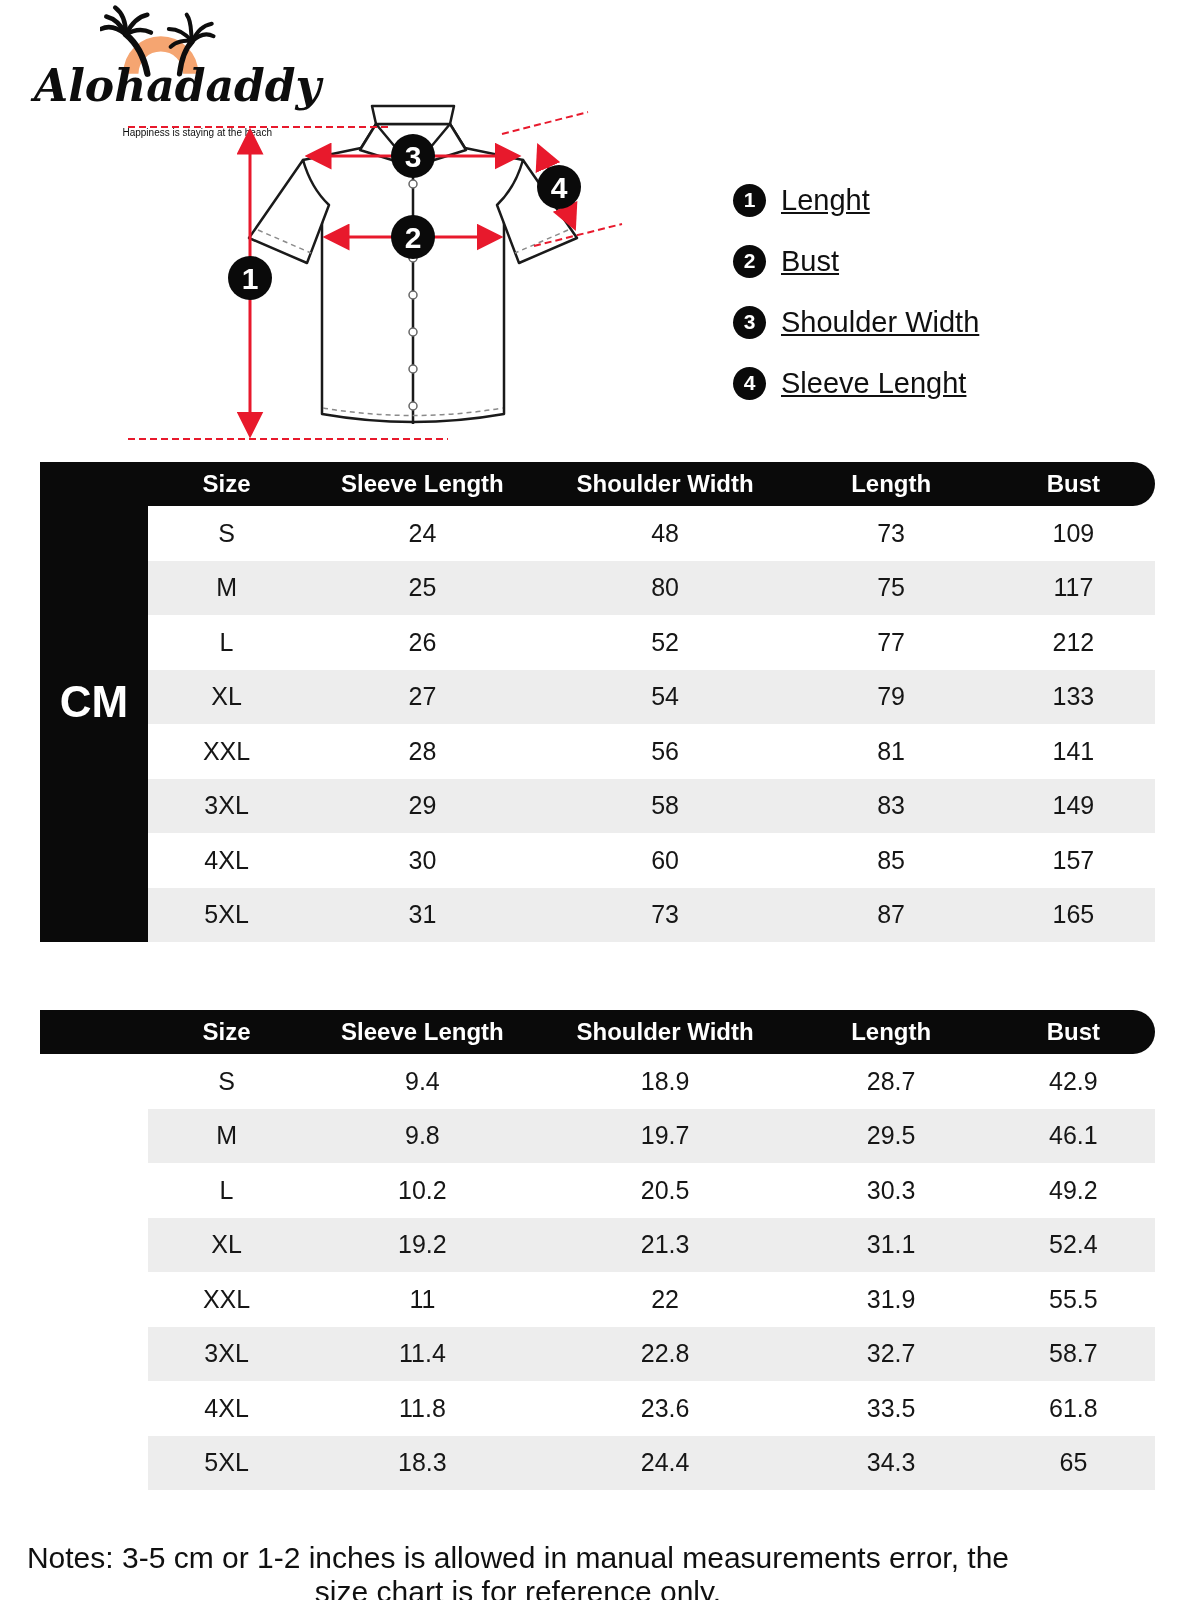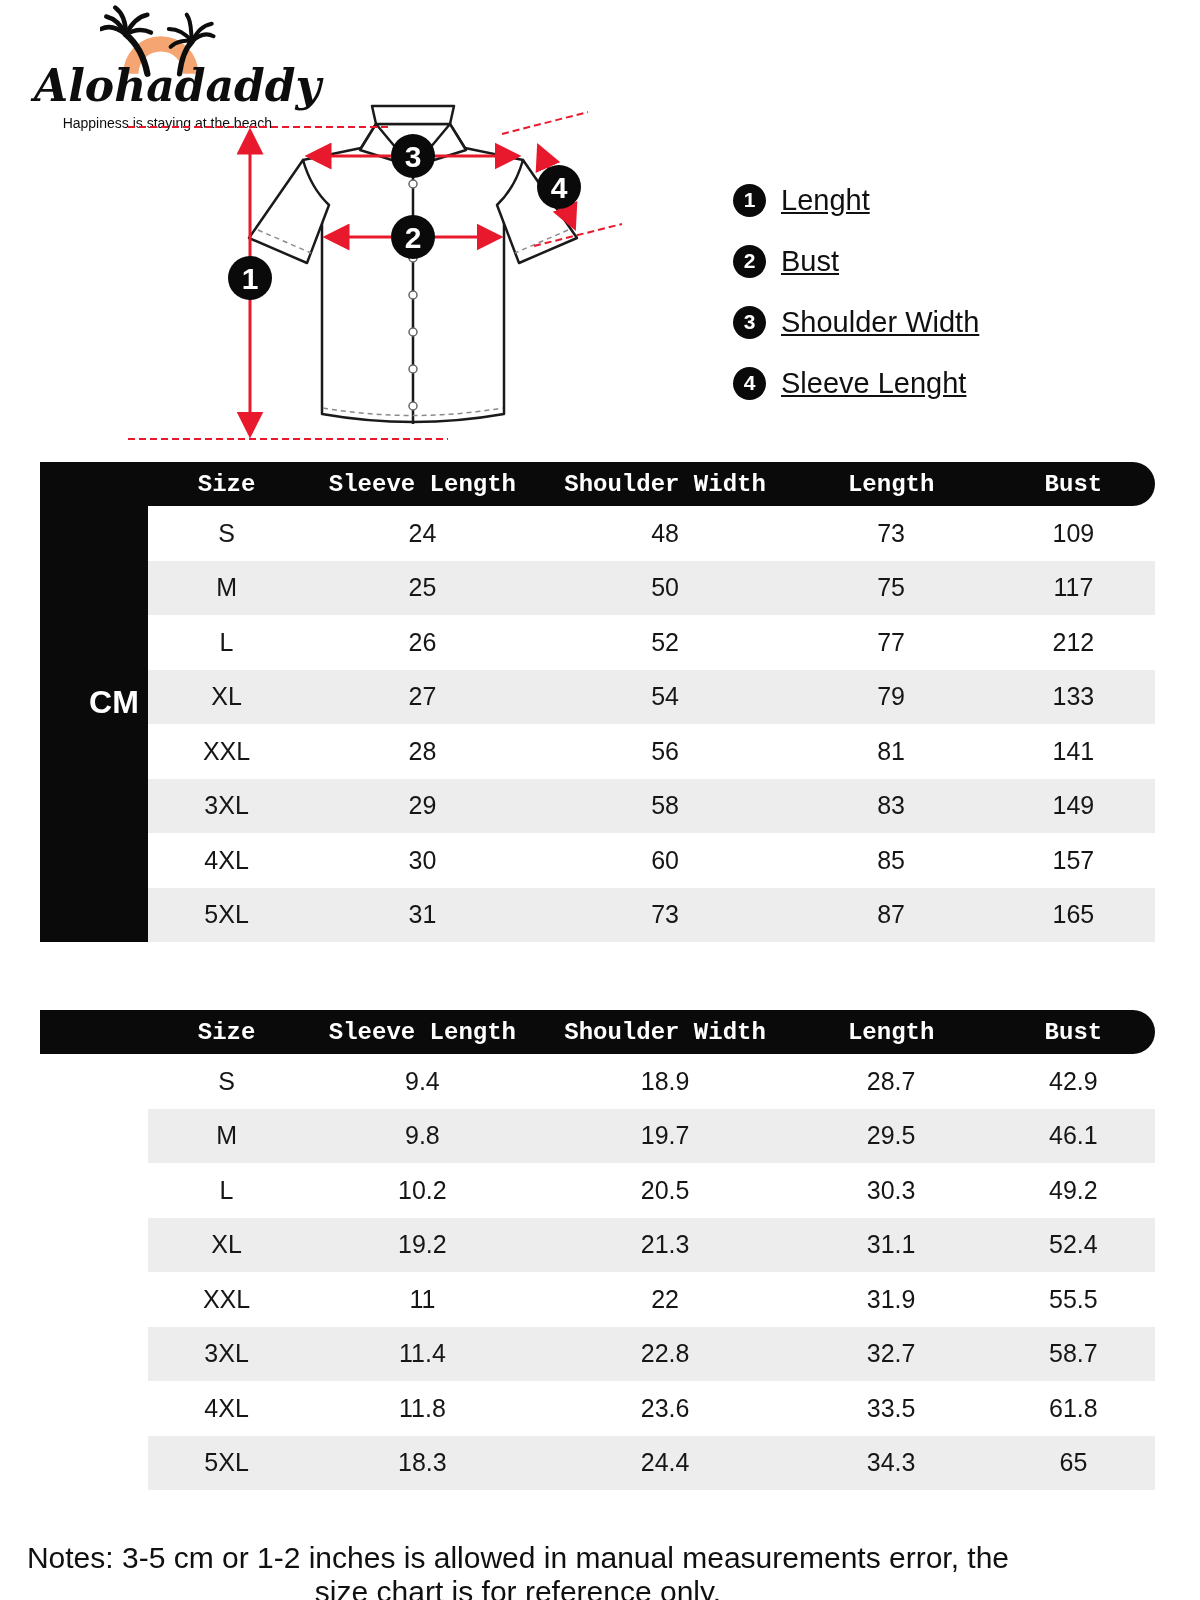"Happiness is staying at the" .tagline { font-size: 14px -> 10px; margin-top: 7px -> 19px }
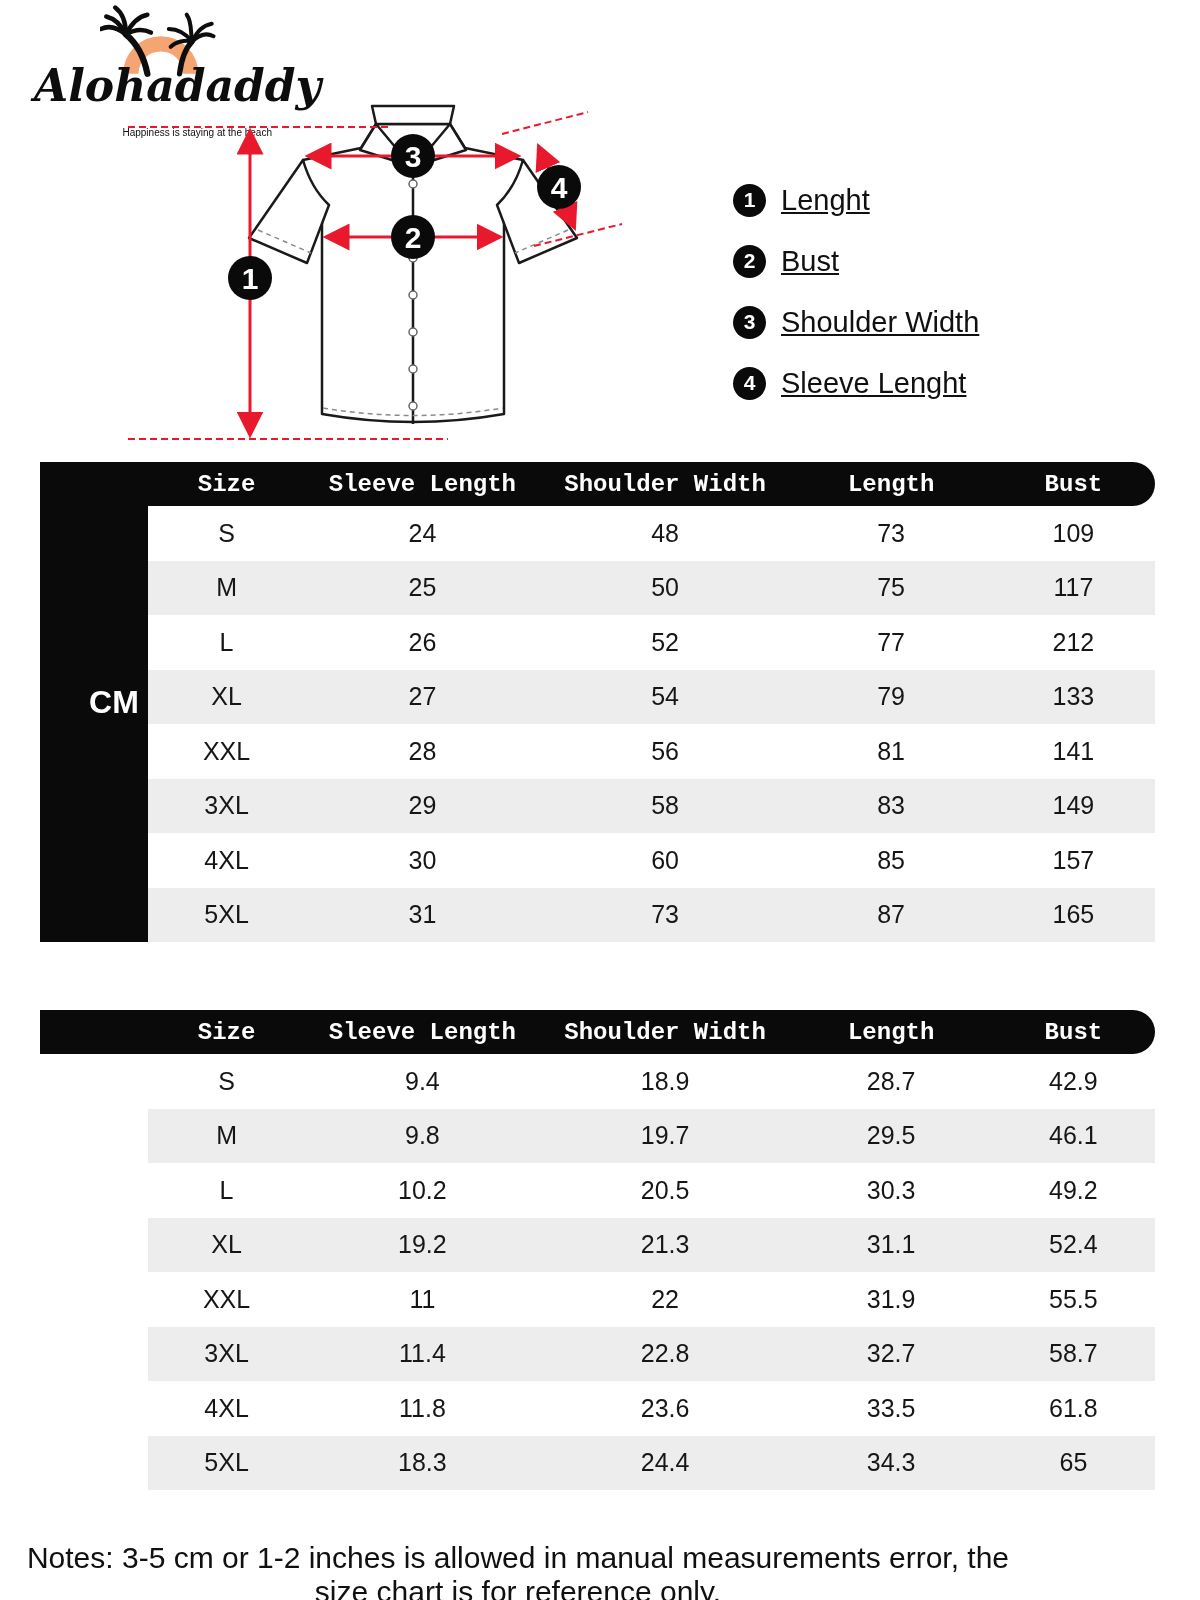"Size" .head-grid { font-family: Liberation Mono, monospace -> none }
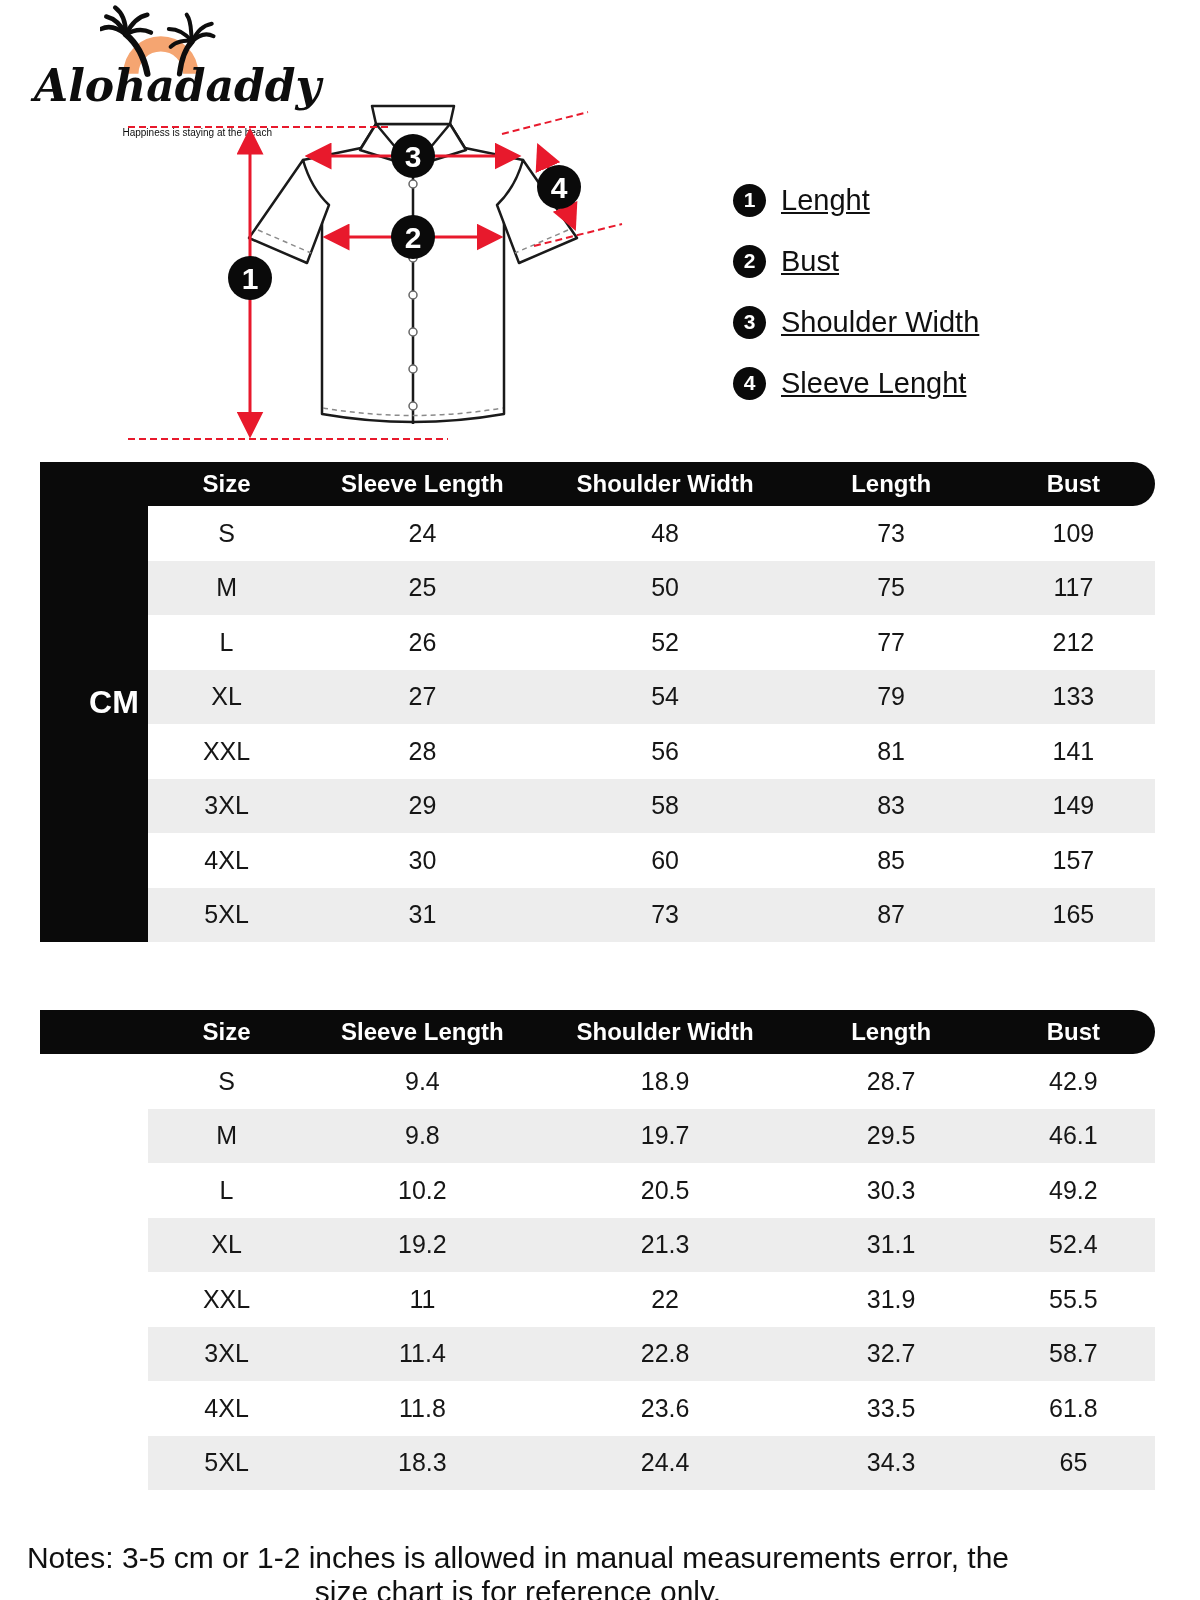"50" div.tcell { text: 50 -> 80 }
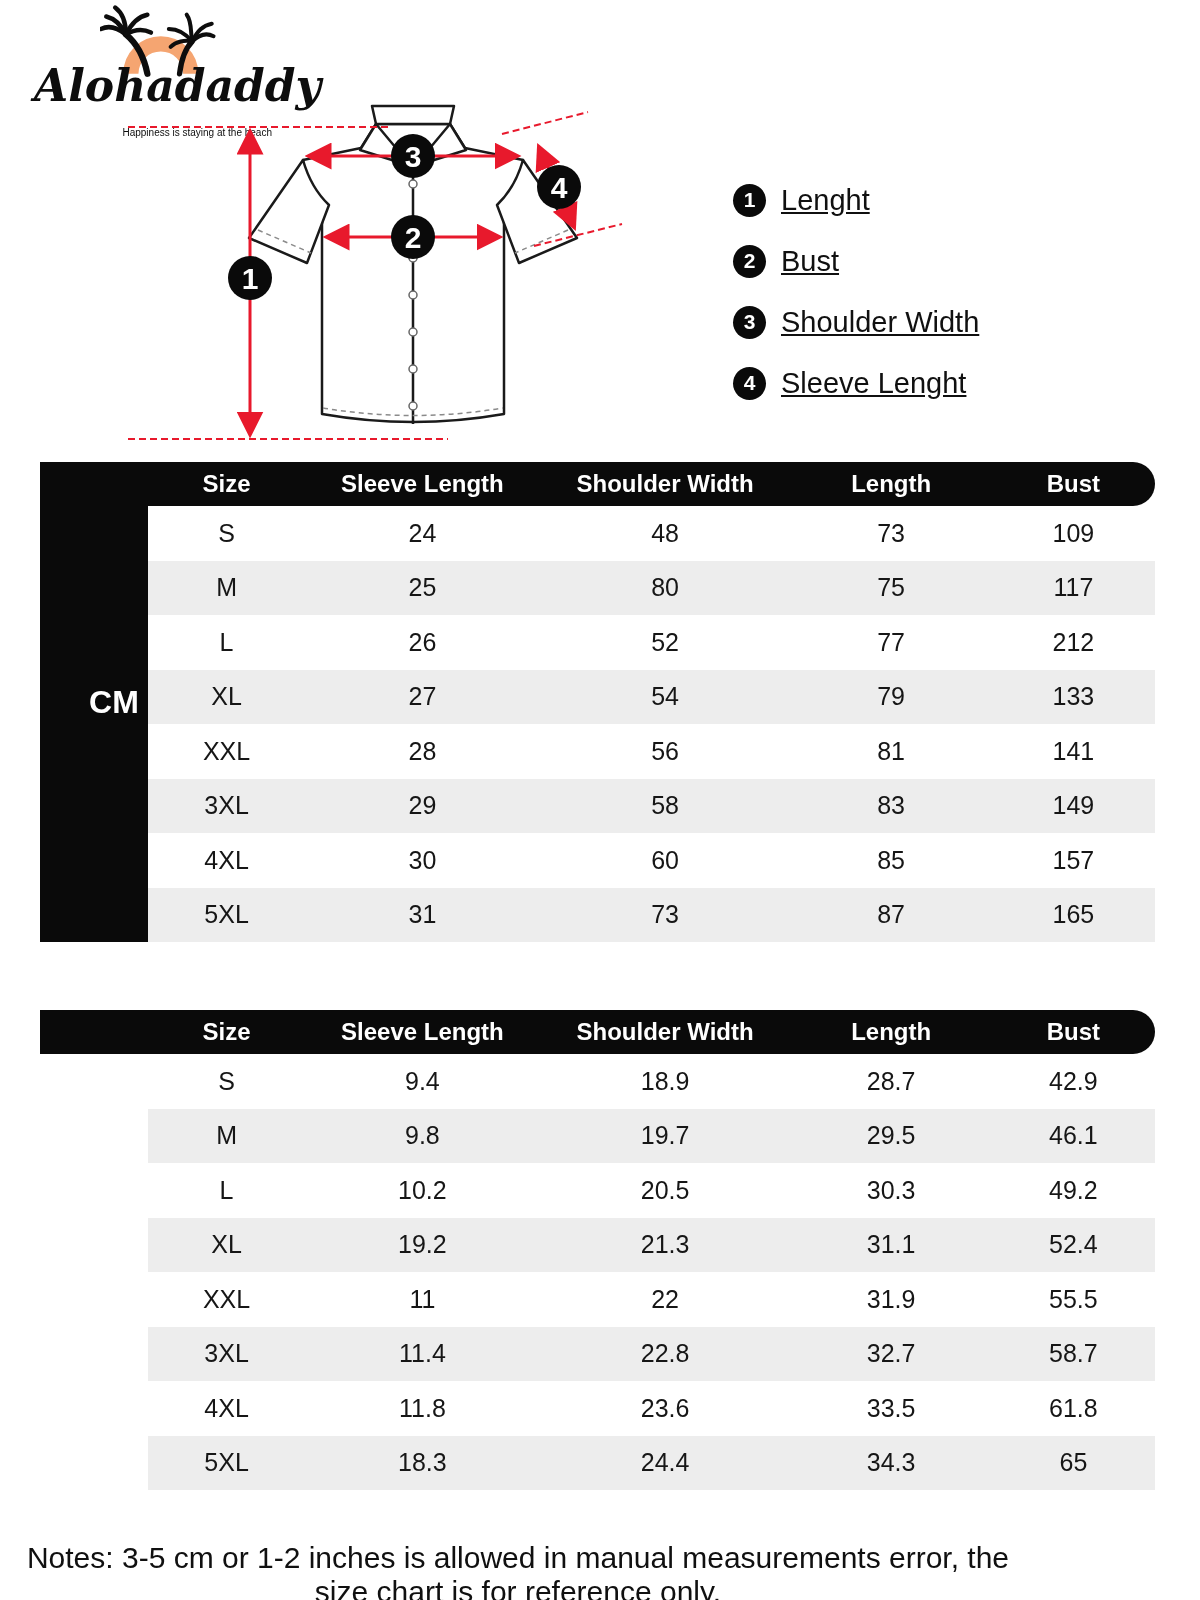"CM" #cm-table .unit-label { font-size: 32px -> 44px; padding-left: 20px -> none }
